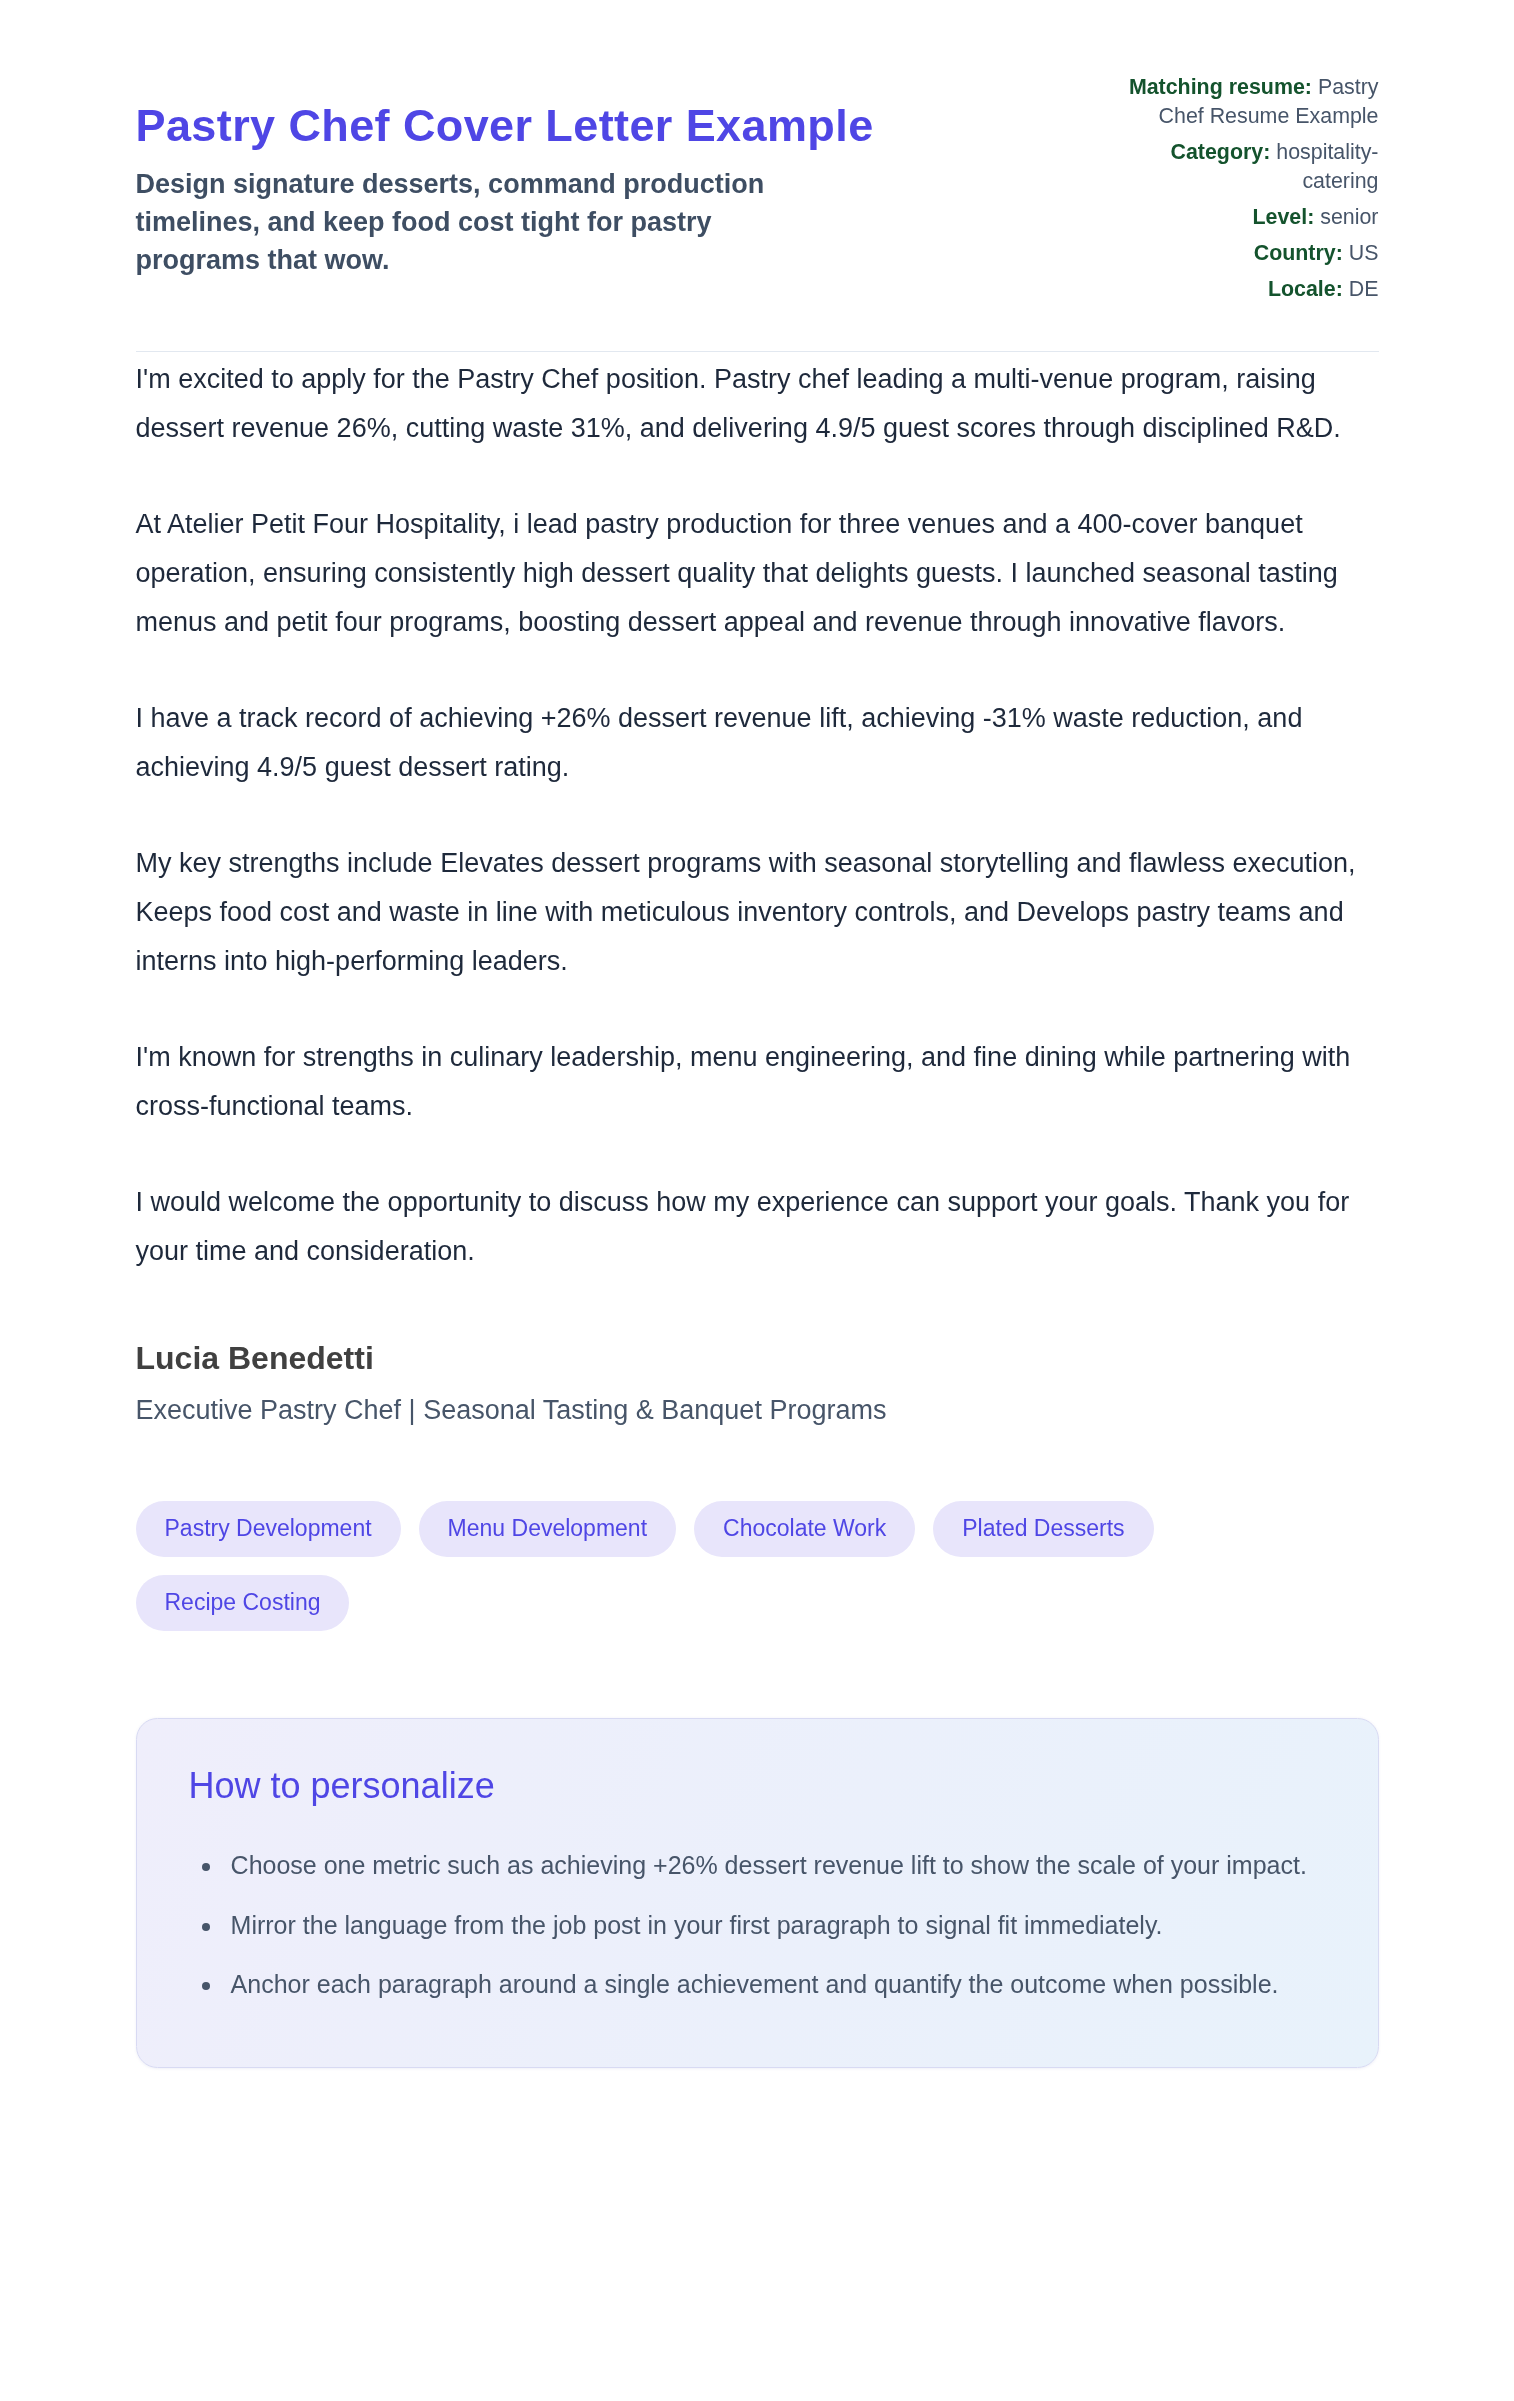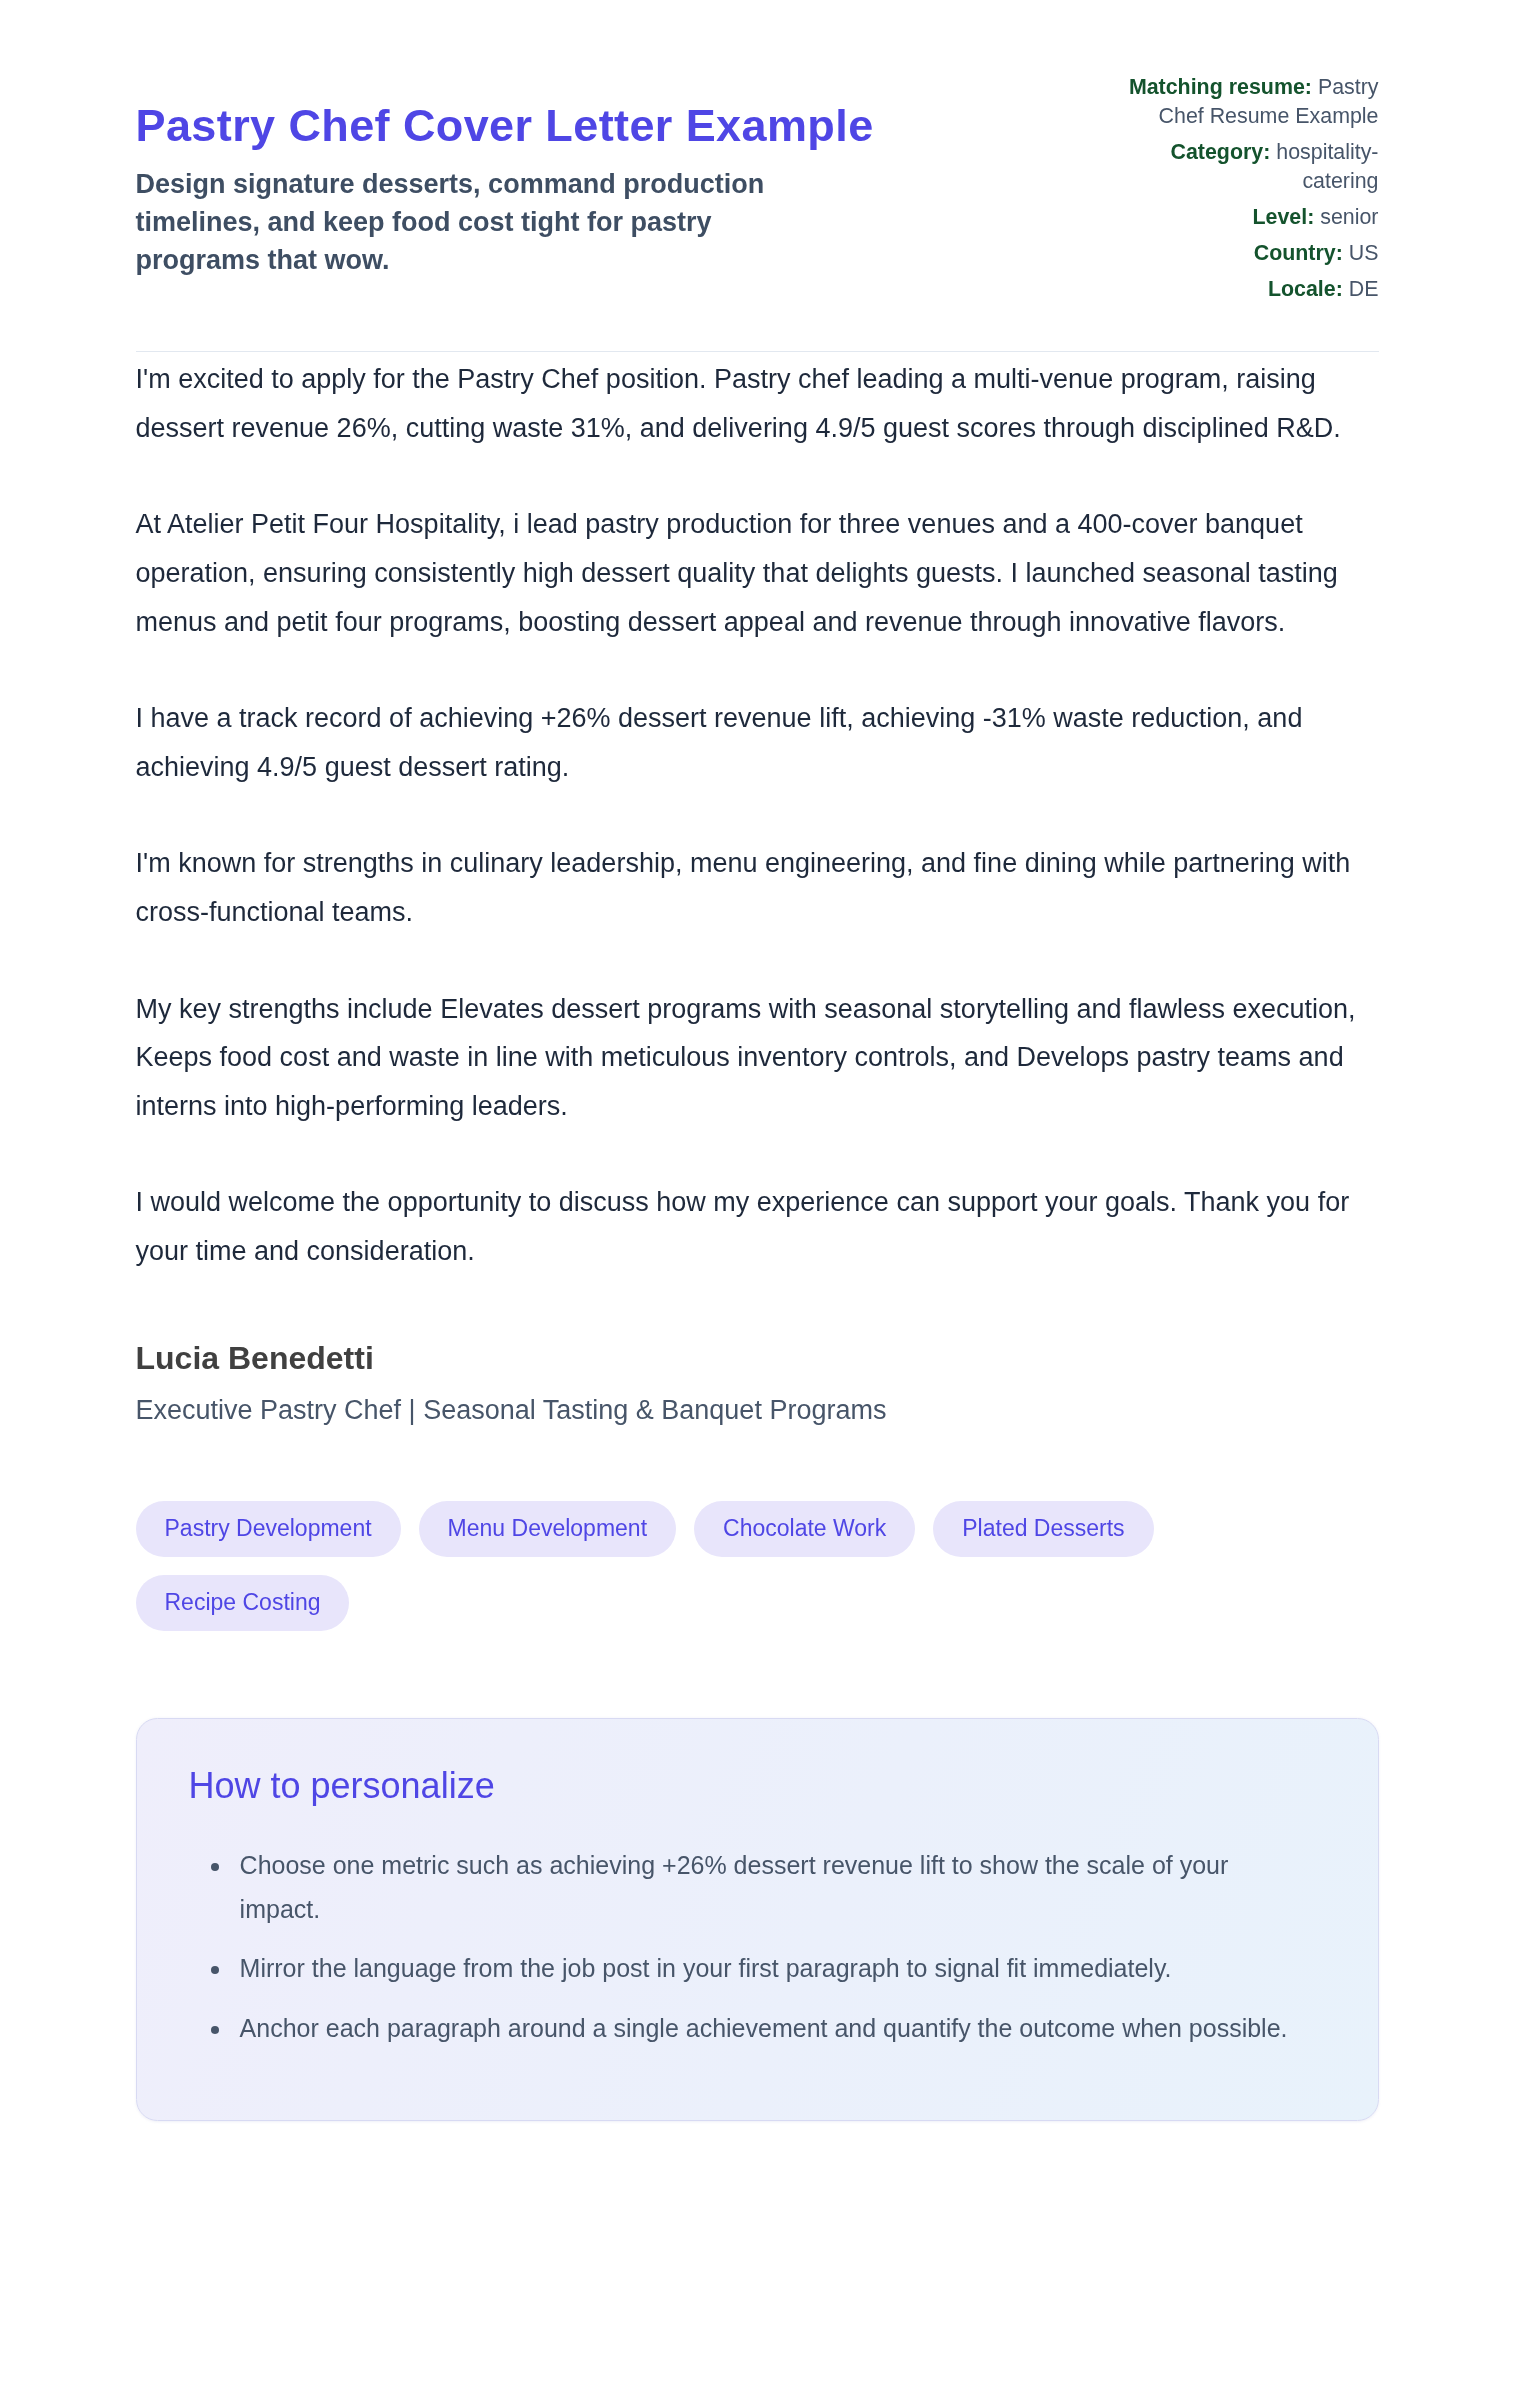"I'm known for strengths in" p.para { order: before "My key strengths include Elevates" -> after "My key strengths include Elevates" }
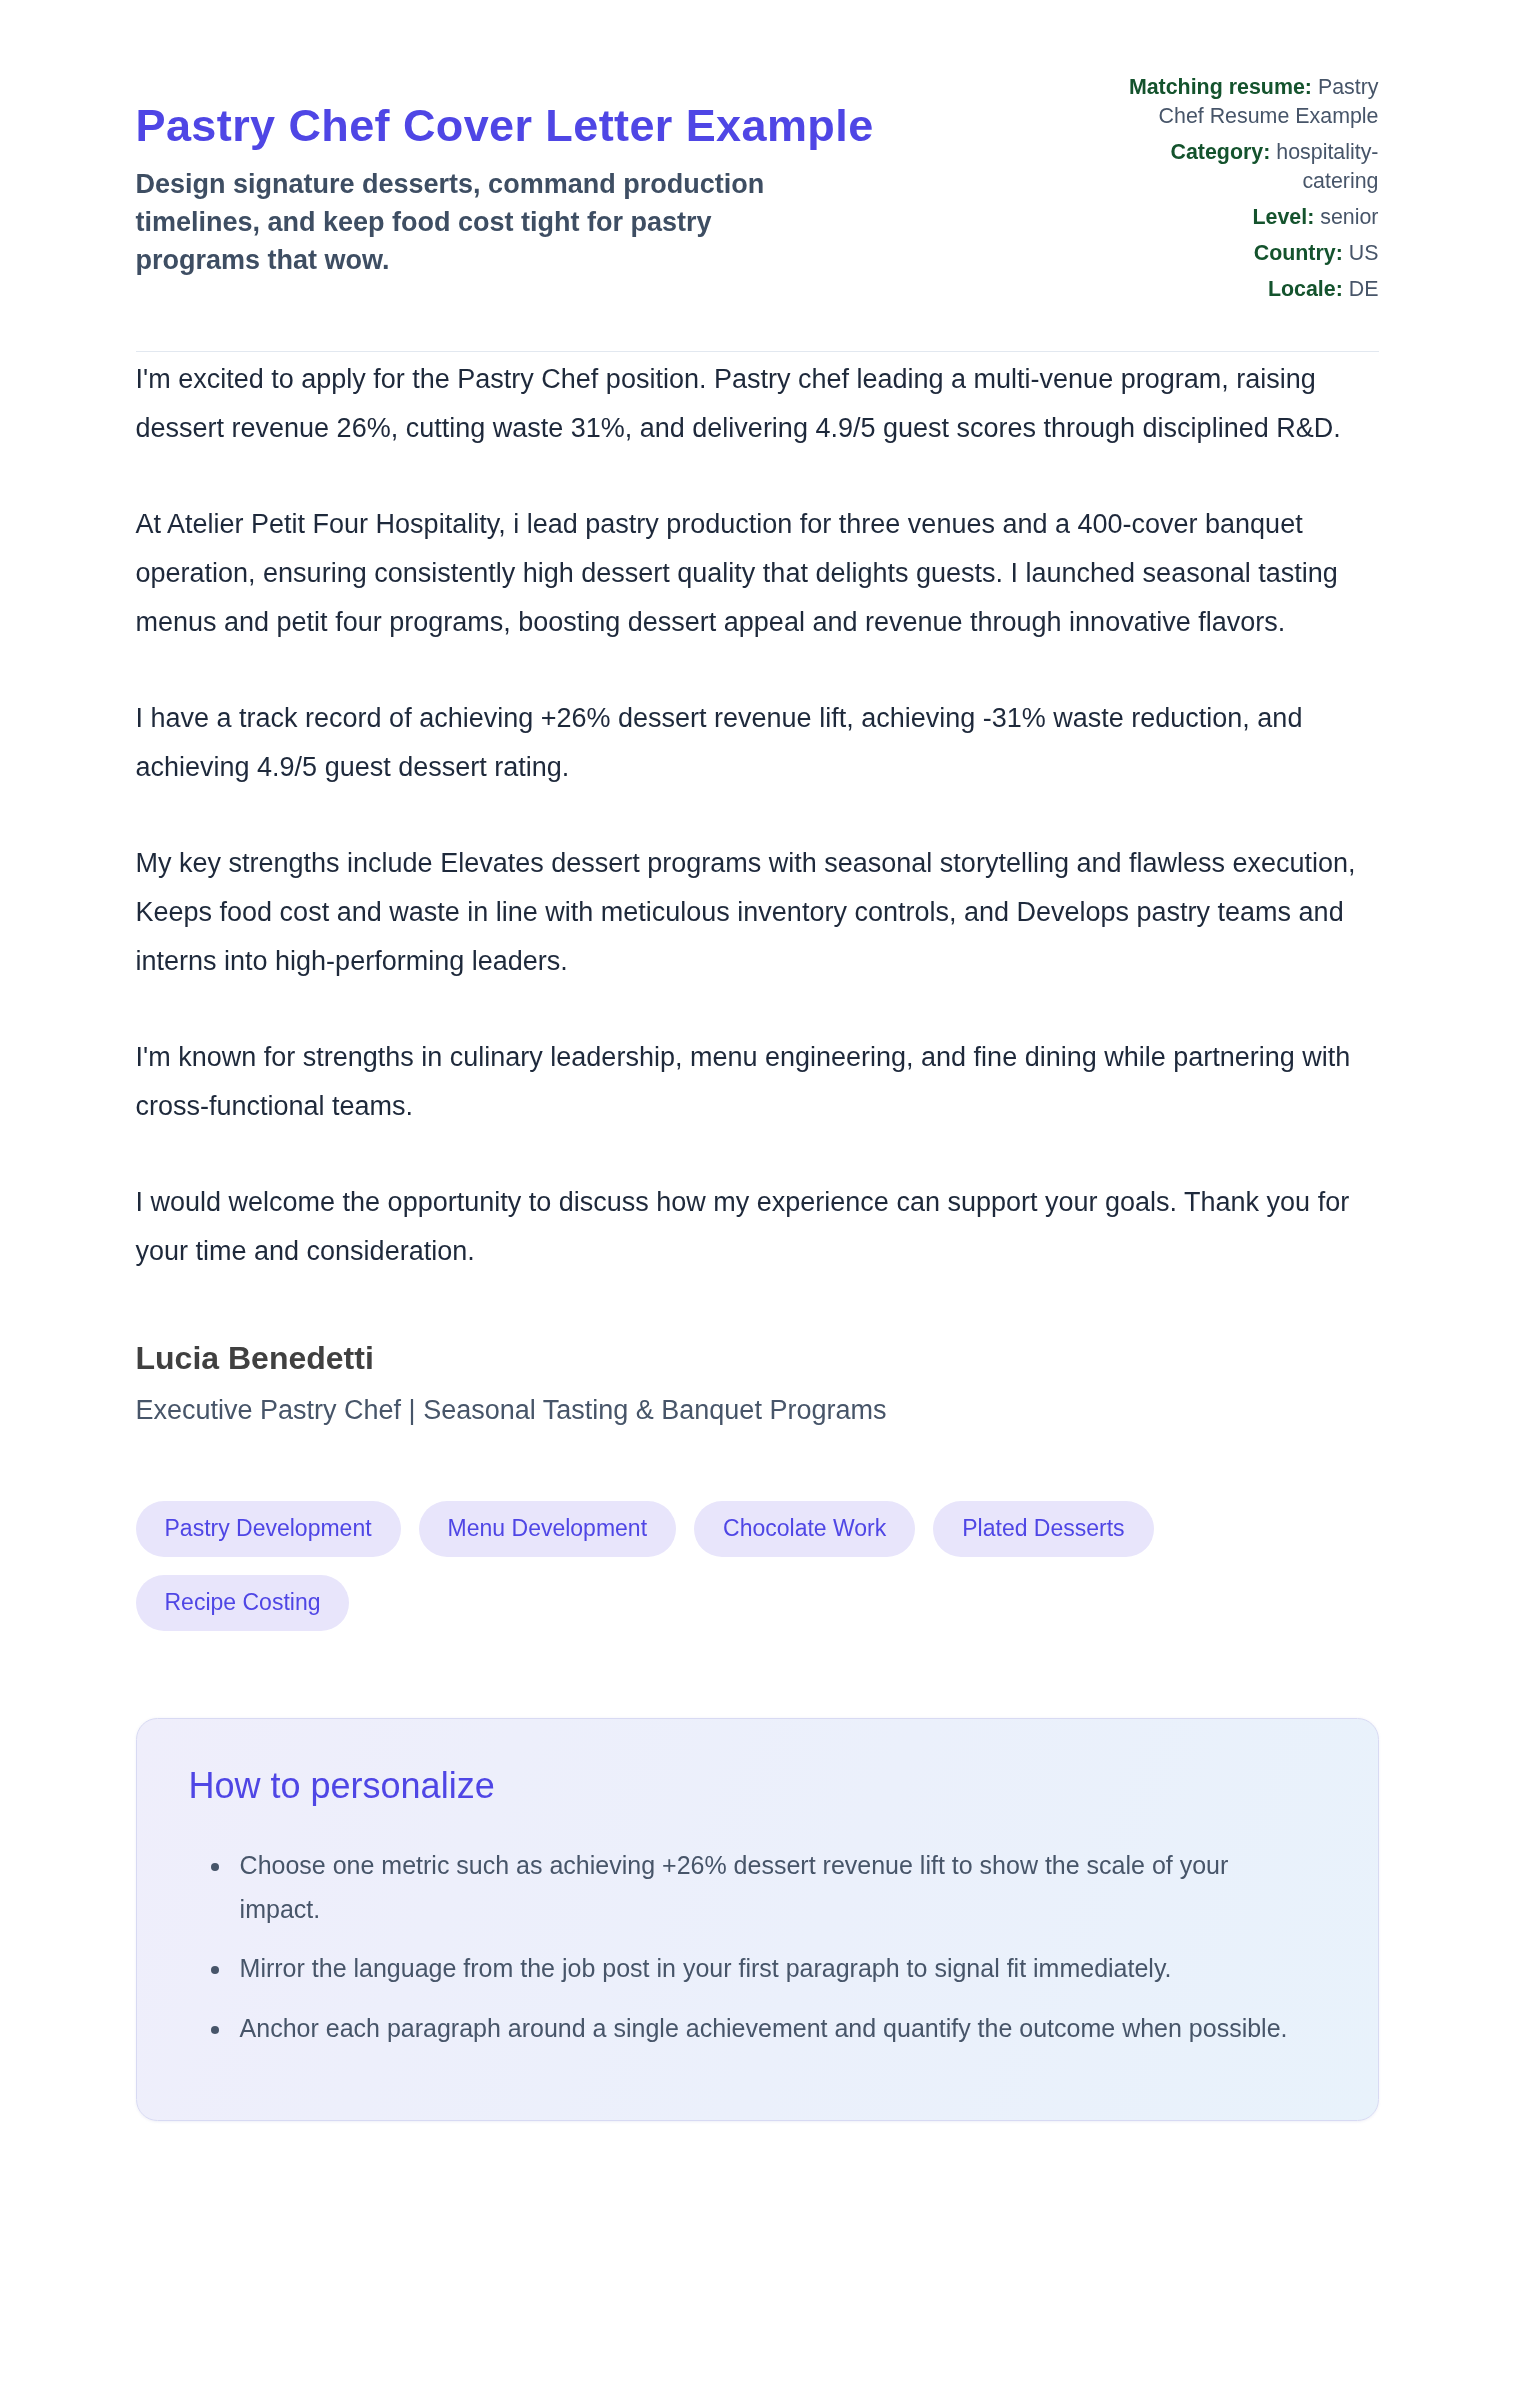"Choose one metric such as" .tips-list { margin: 17px -> 8px }
